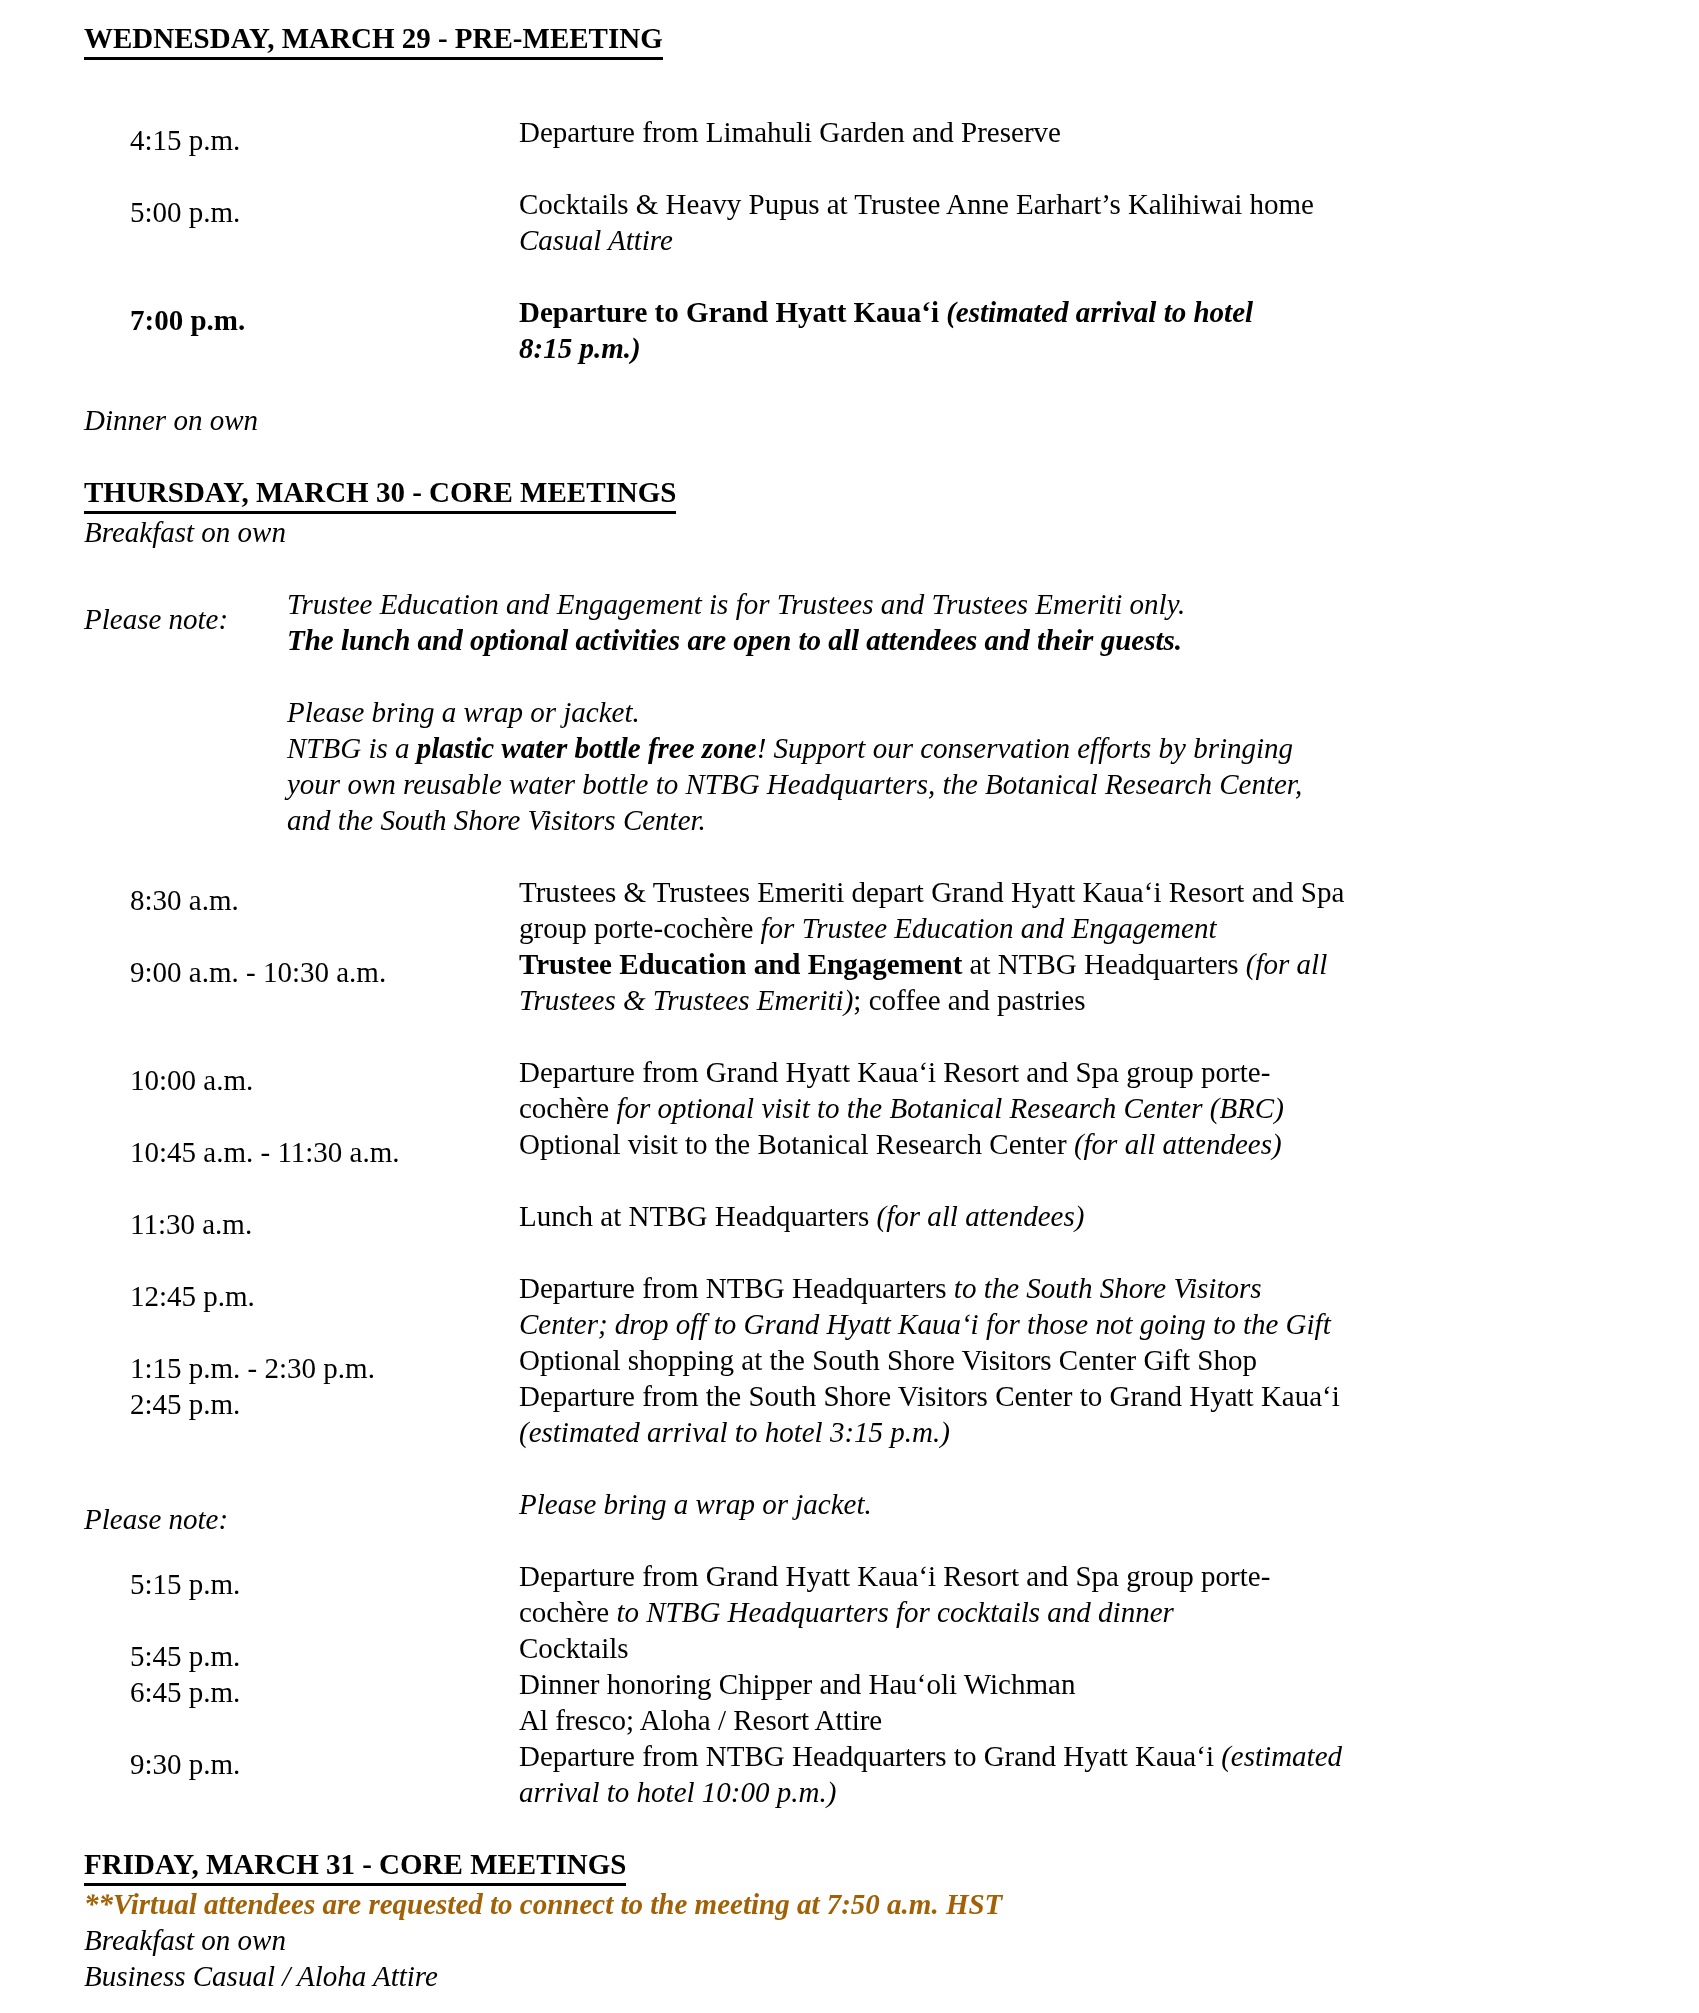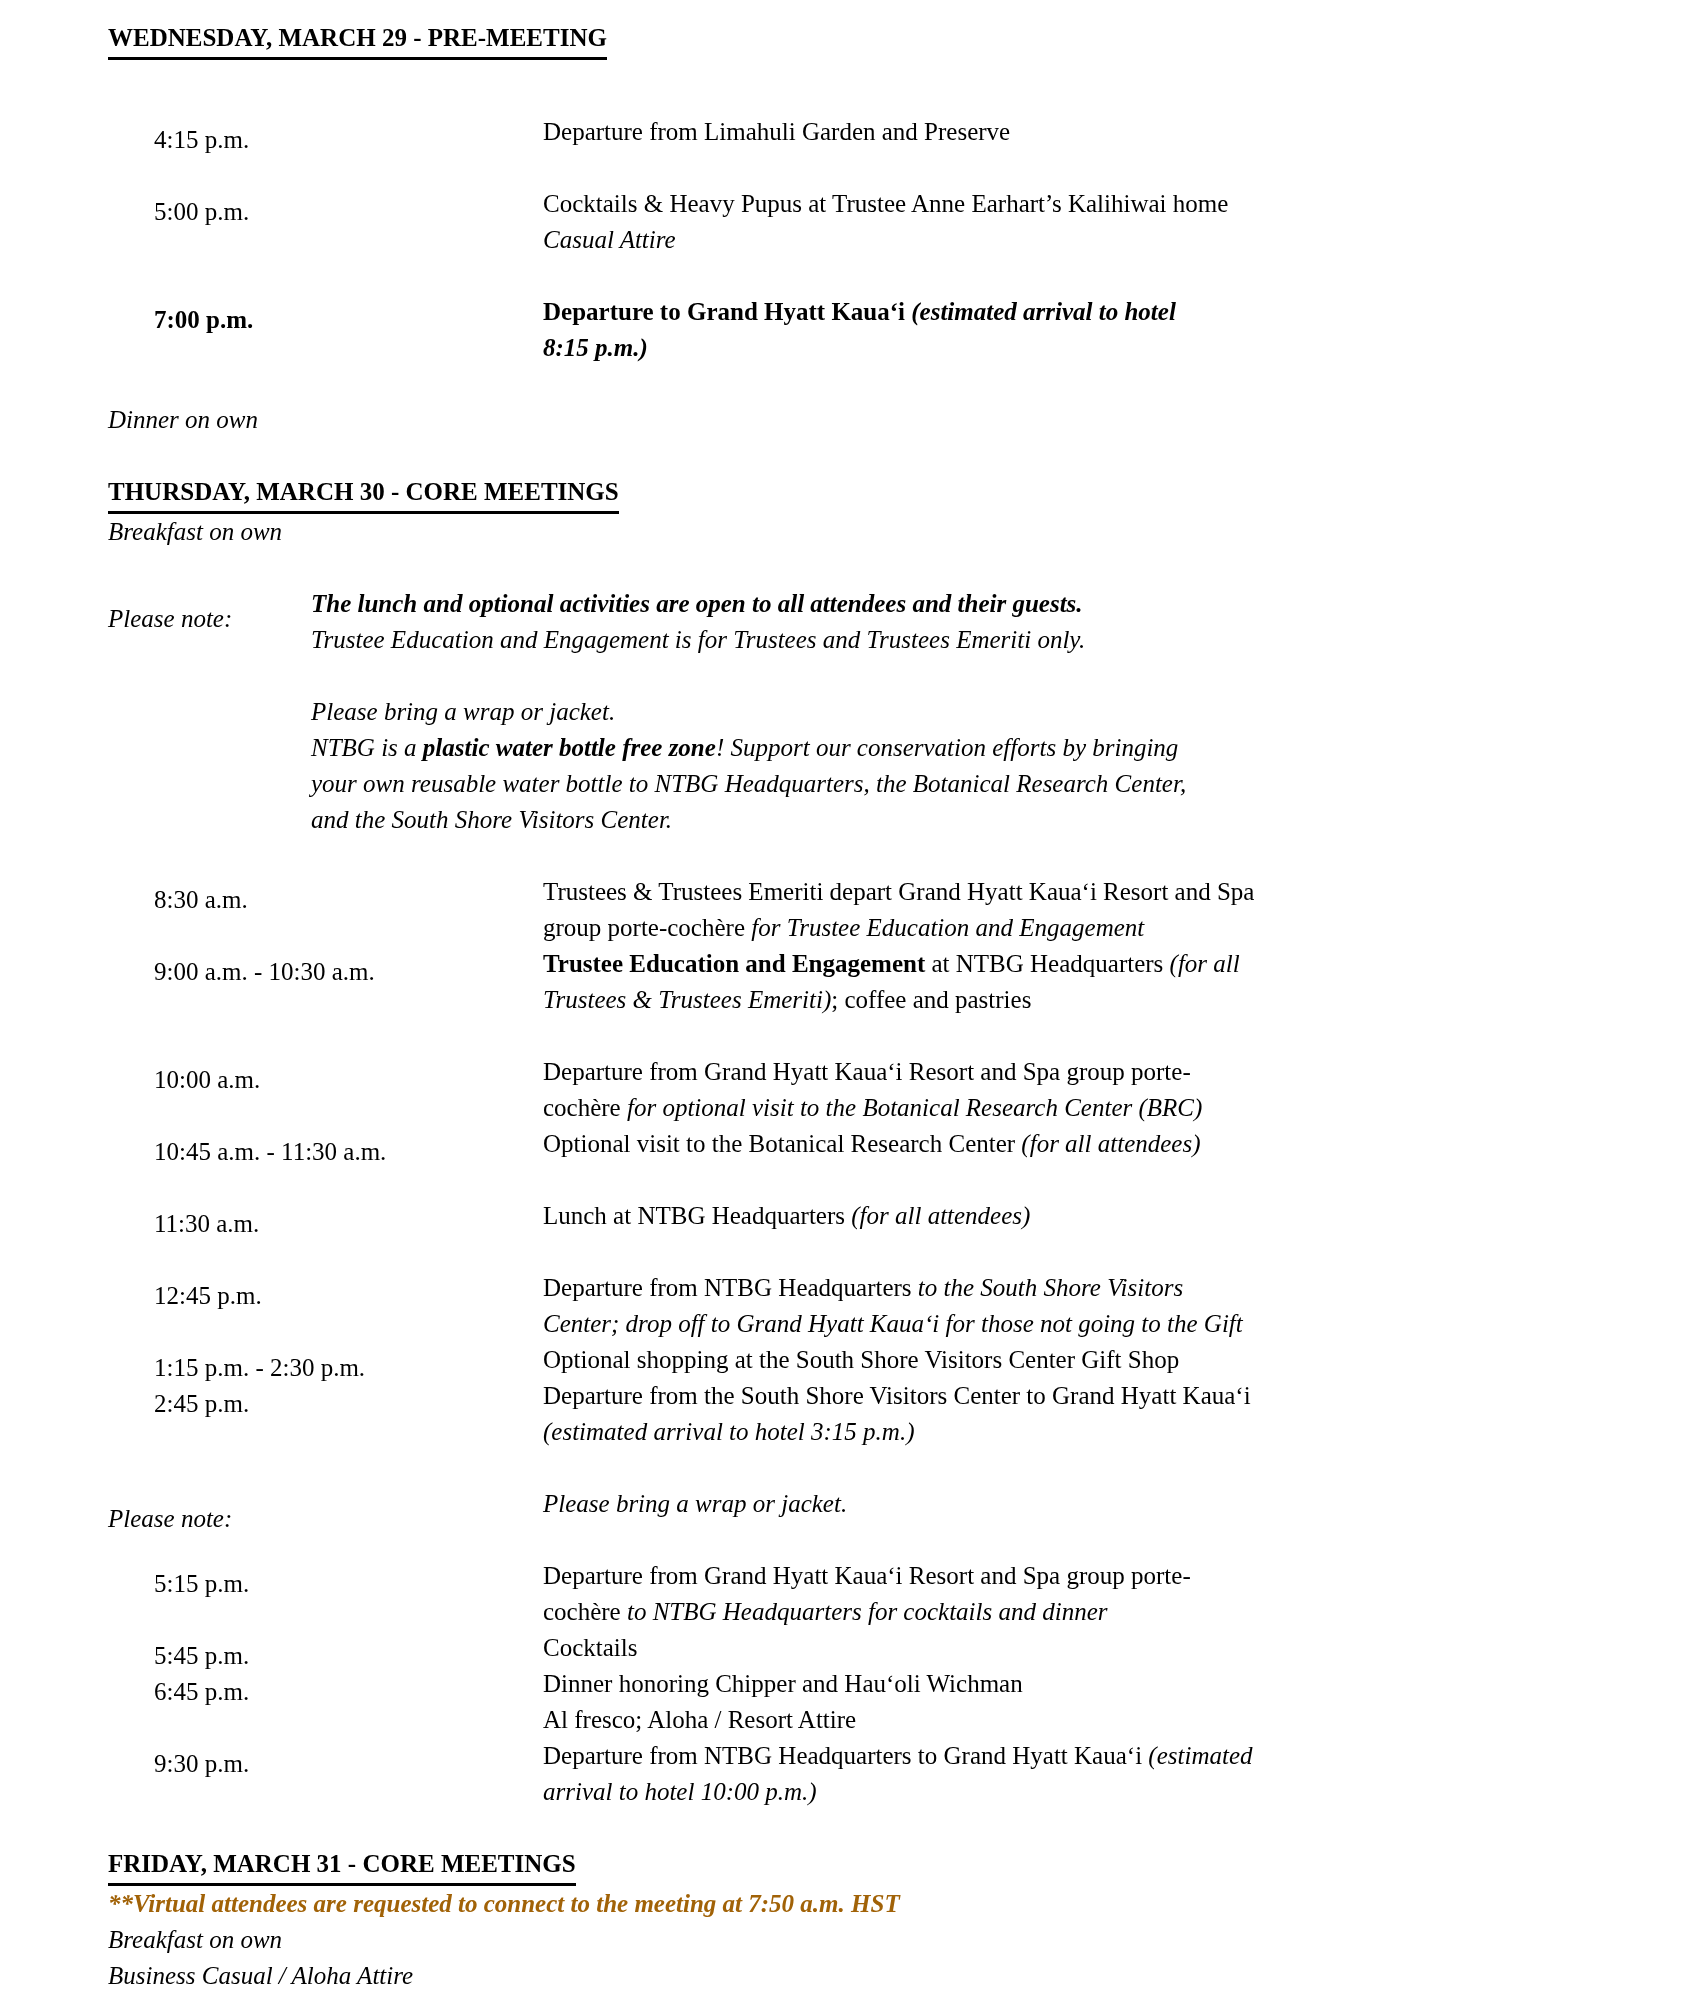"WEDNESDAY, MARCH 29 - PRE-MEETING" .page { font-size: 25px -> 29px; padding: 20px 0 0 108px -> 20px 0 0 84px }
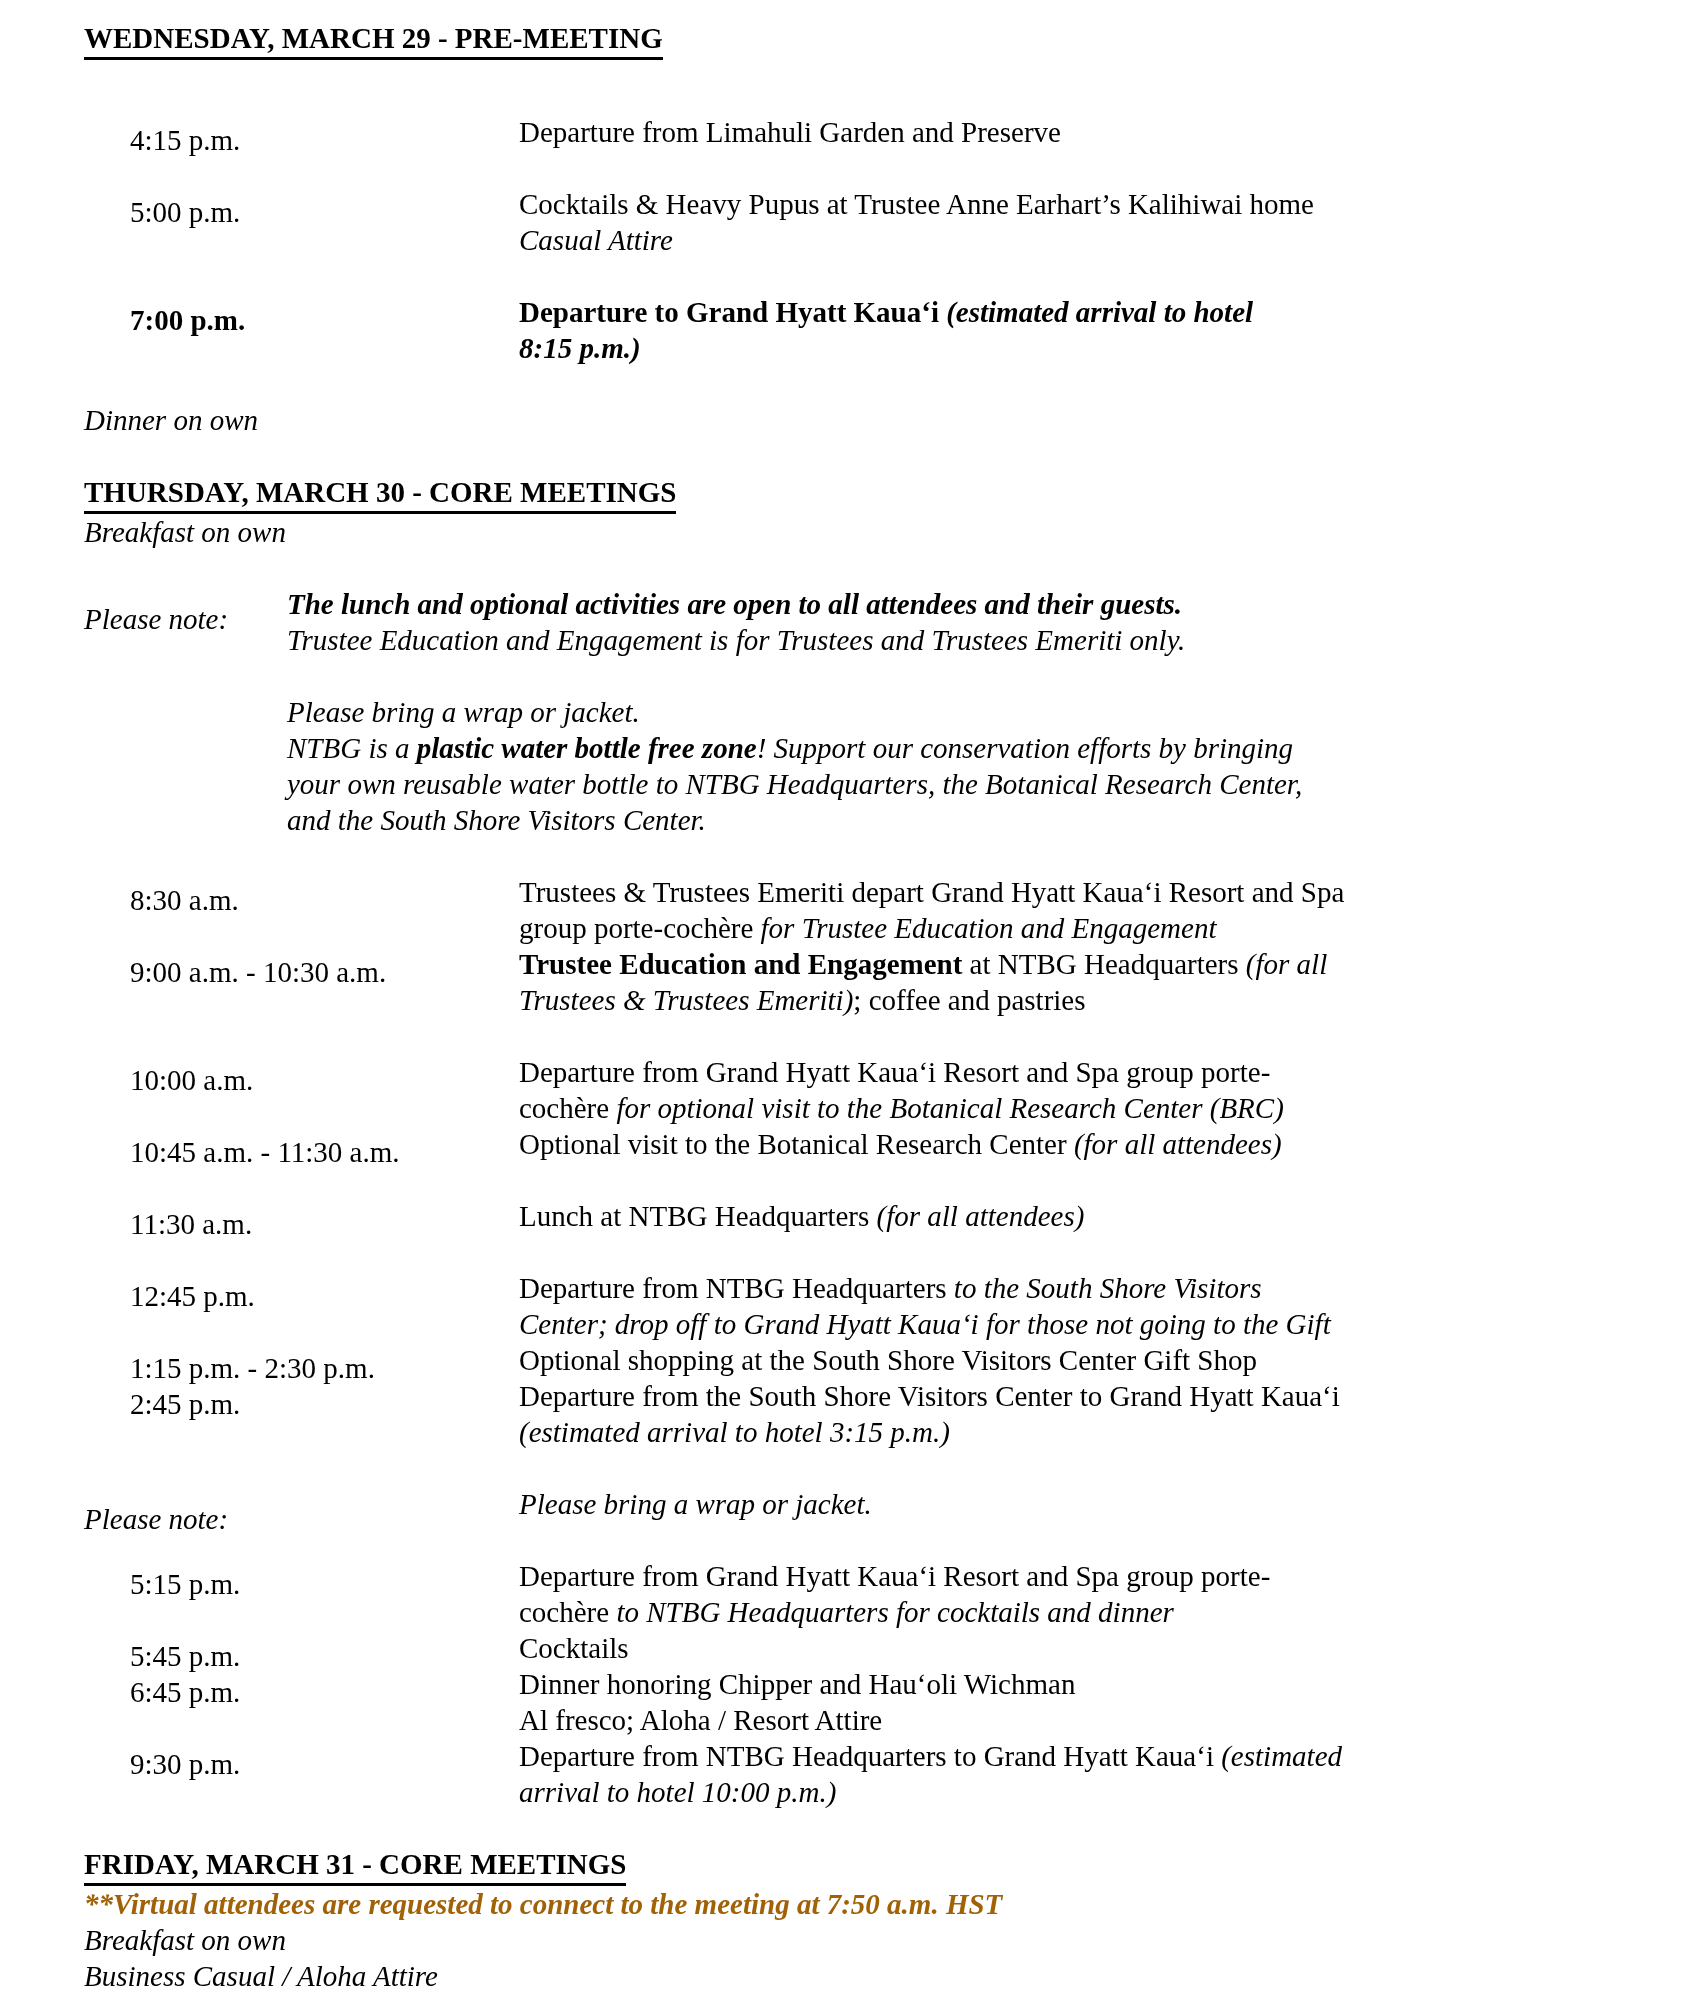"The lunch and optional activities" div.line { order: before "Trustee Education and Engagement is" -> after "Trustee Education and Engagement is" }
